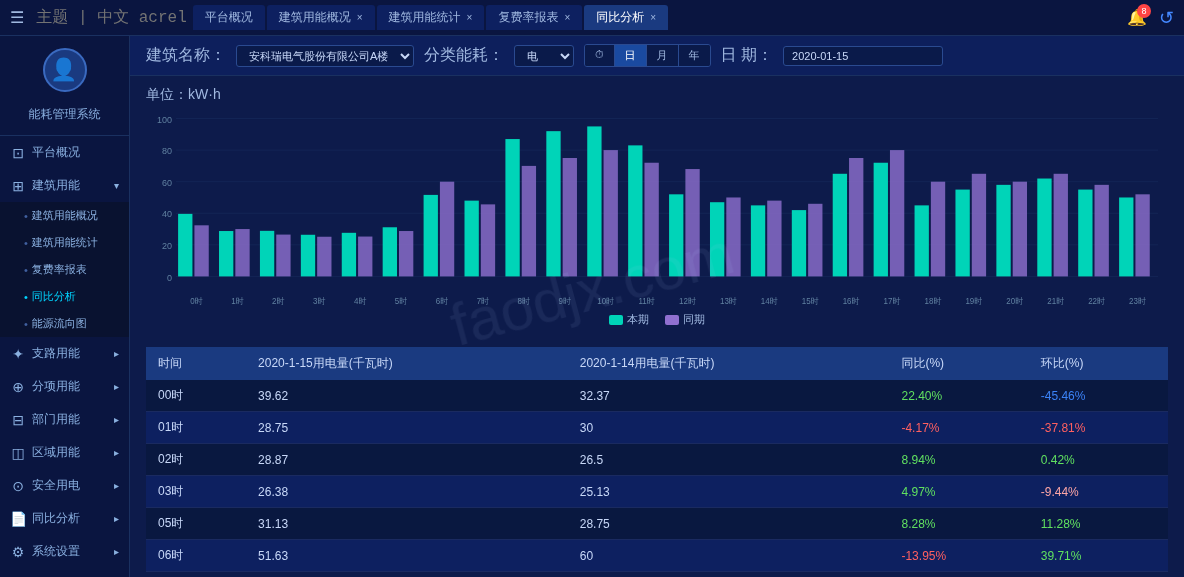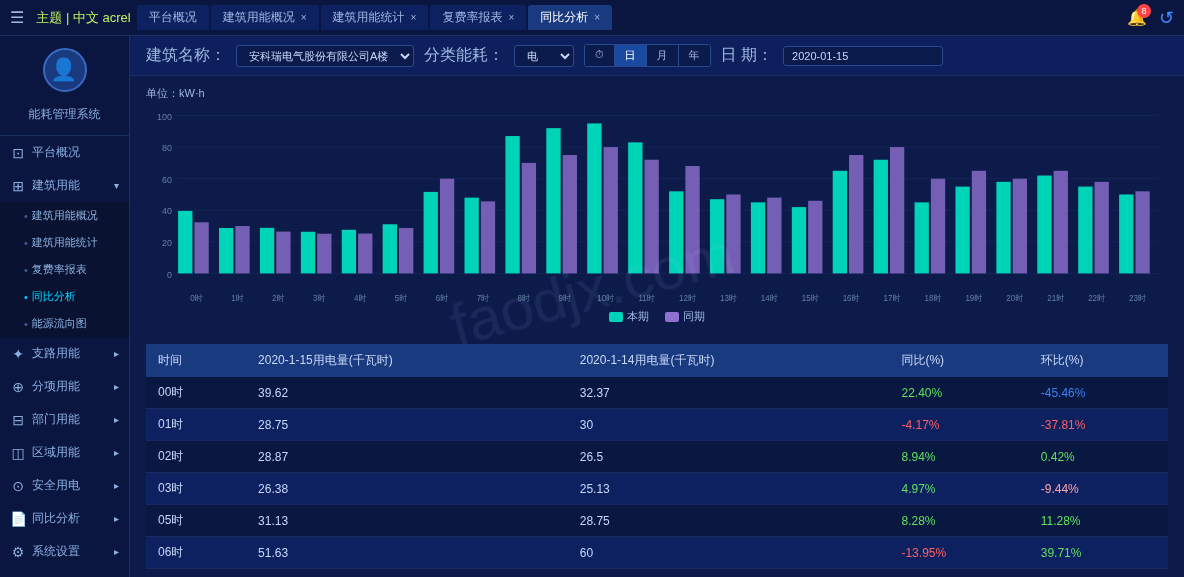"主题 | 中文 acrel" .topbar-theme { color: #bef264 -> #737373; font-family: none -> Liberation Mono, monospace; font-size: 13px -> 16px }
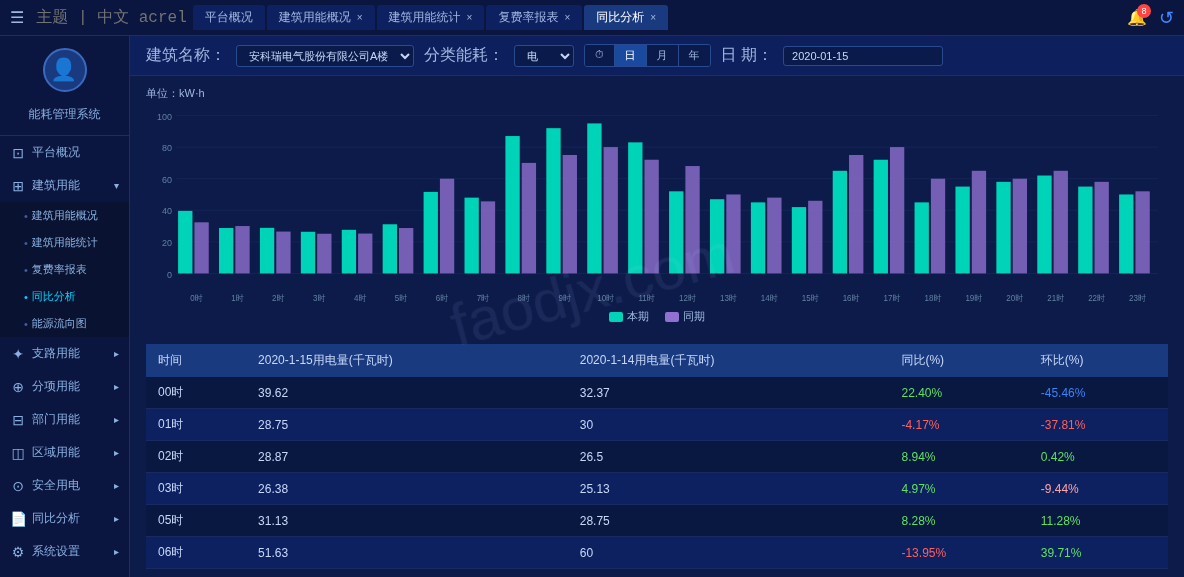"单位：kW·h" .chart-unit { font-size: 11px -> 14px }
